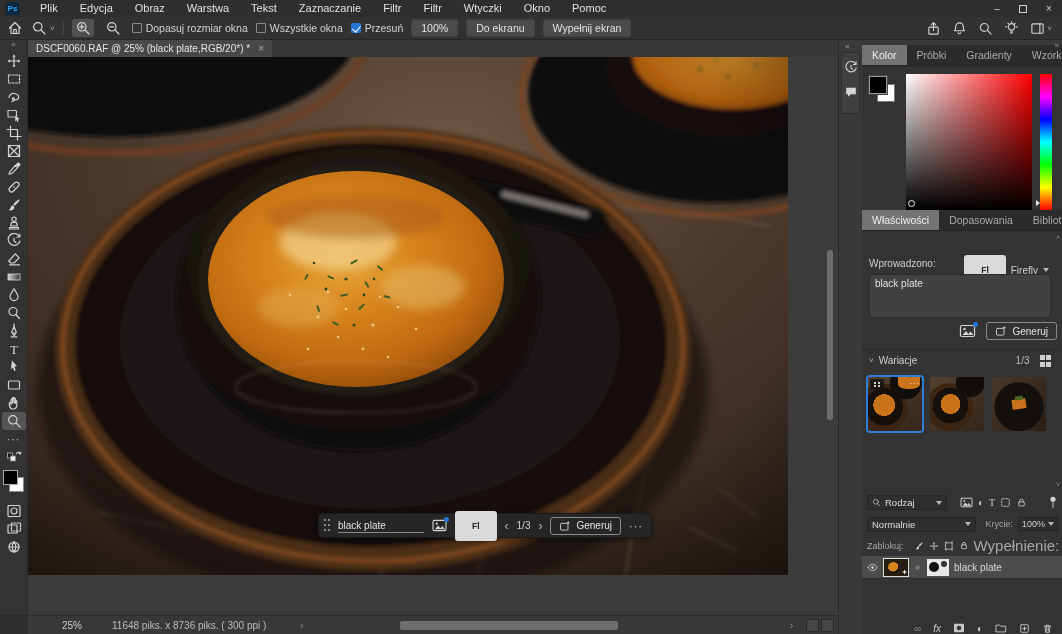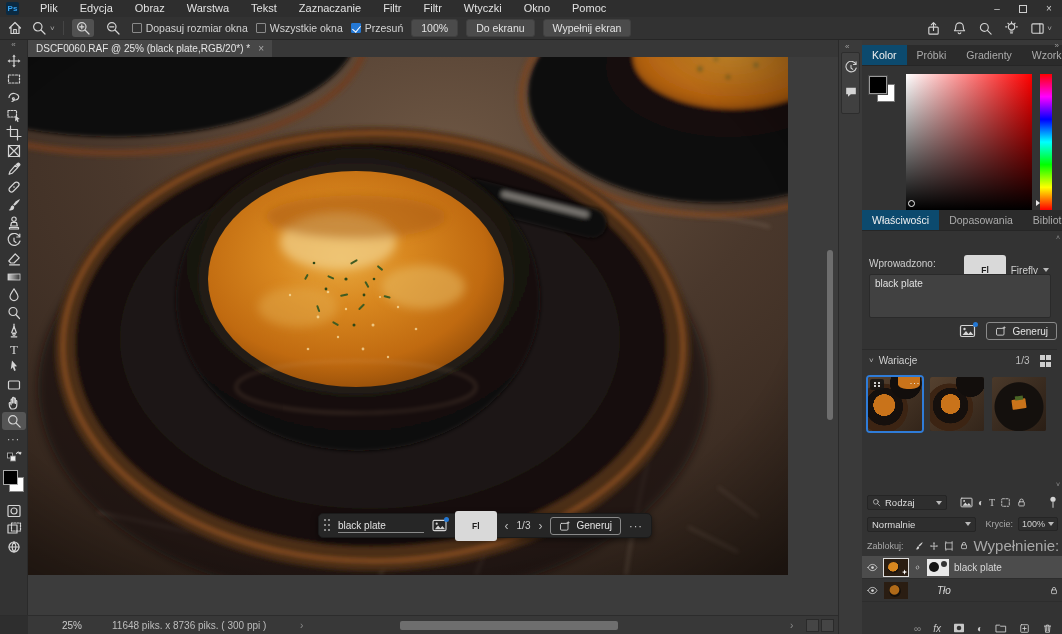"Kolor" .ptab.act { background: #0c4a6e -> #737373 }
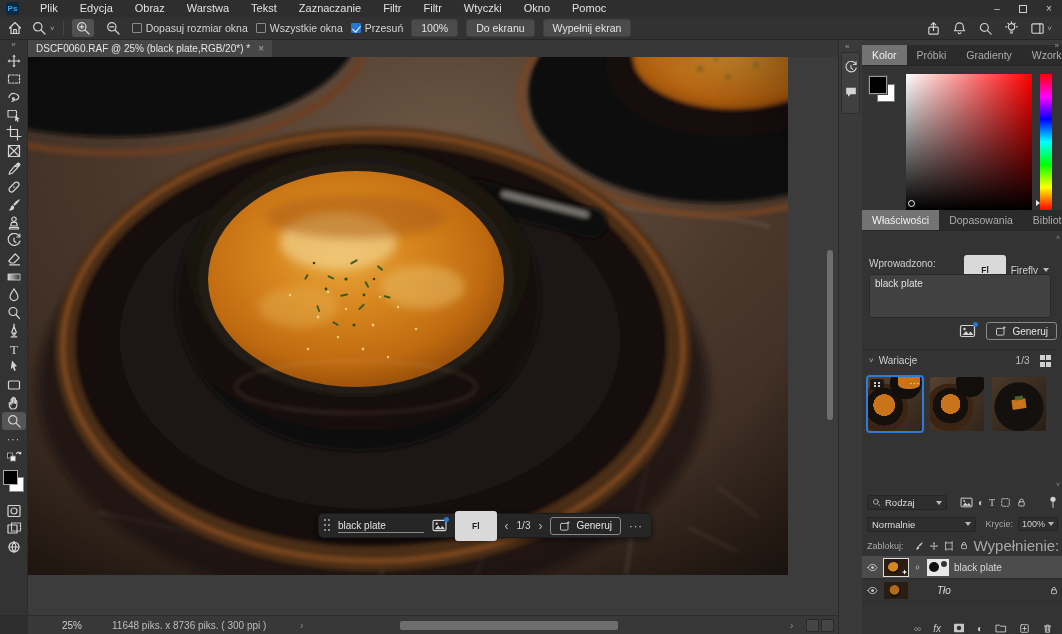"Tło" div.layer-row { html: <div> <span> <svg> <path></path> <circle></circle> </svg> </span> <div> <div></div> </div> <span>Tło</span> <span> <svg> <rect></rect> <path></path> </svg> </span> </div> -> none }
